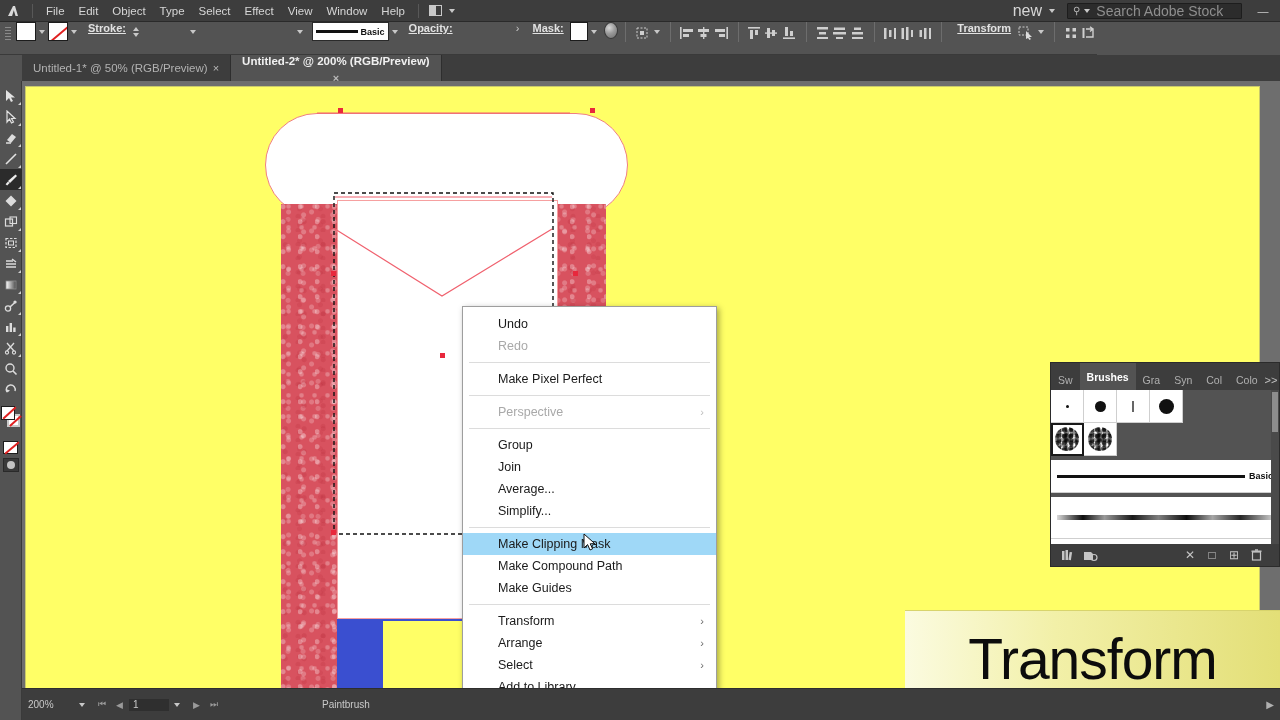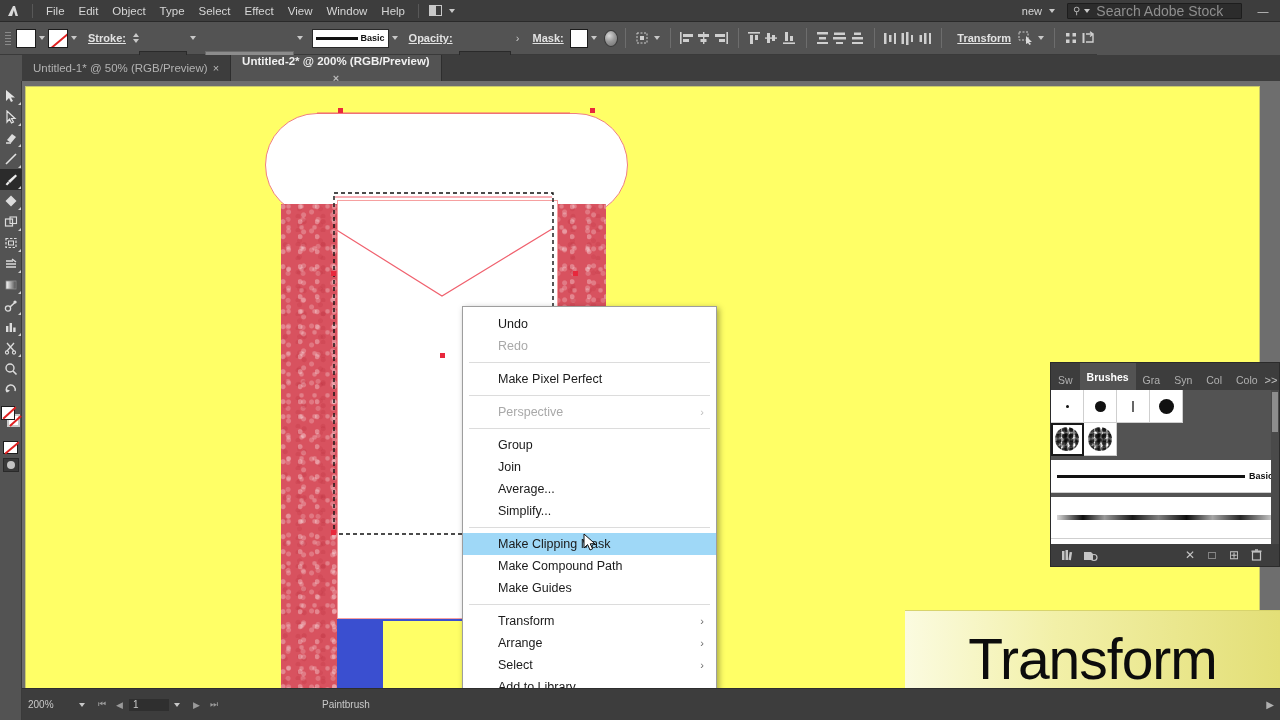"new" .new-label { font-size: 11px -> 16px }
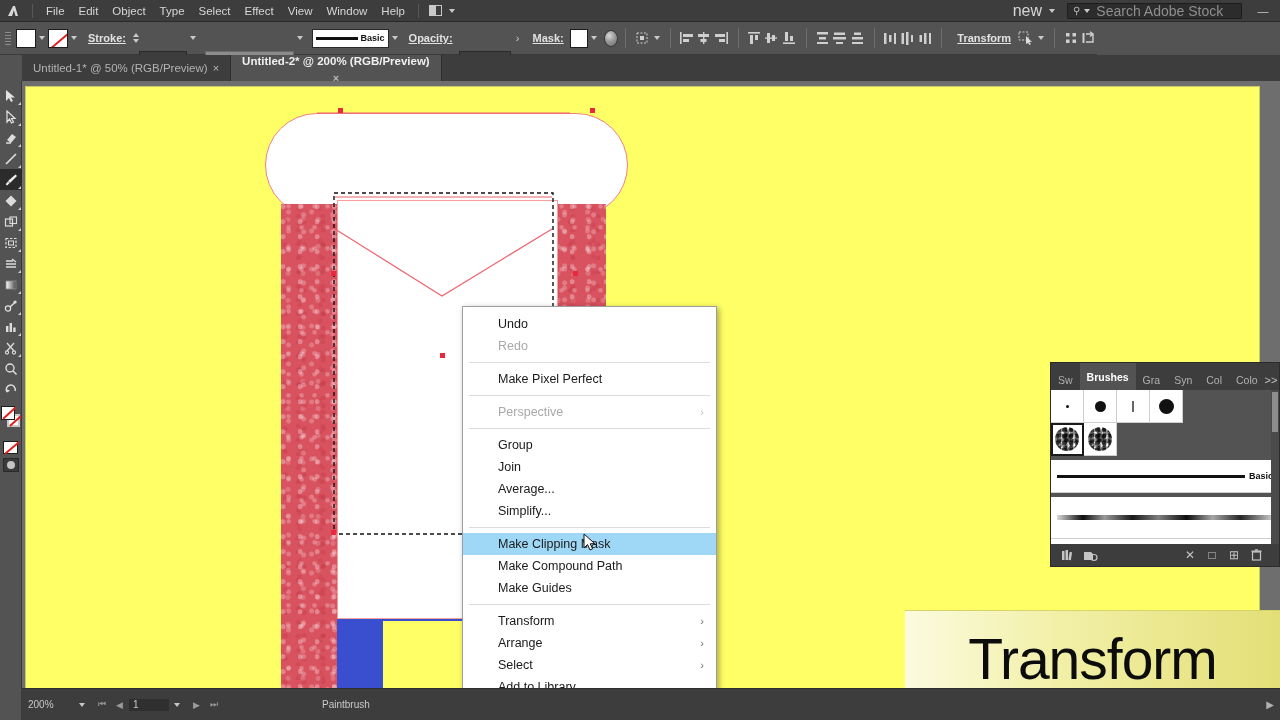"Stroke:" .controlbar { align-items: center -> flex-start }
